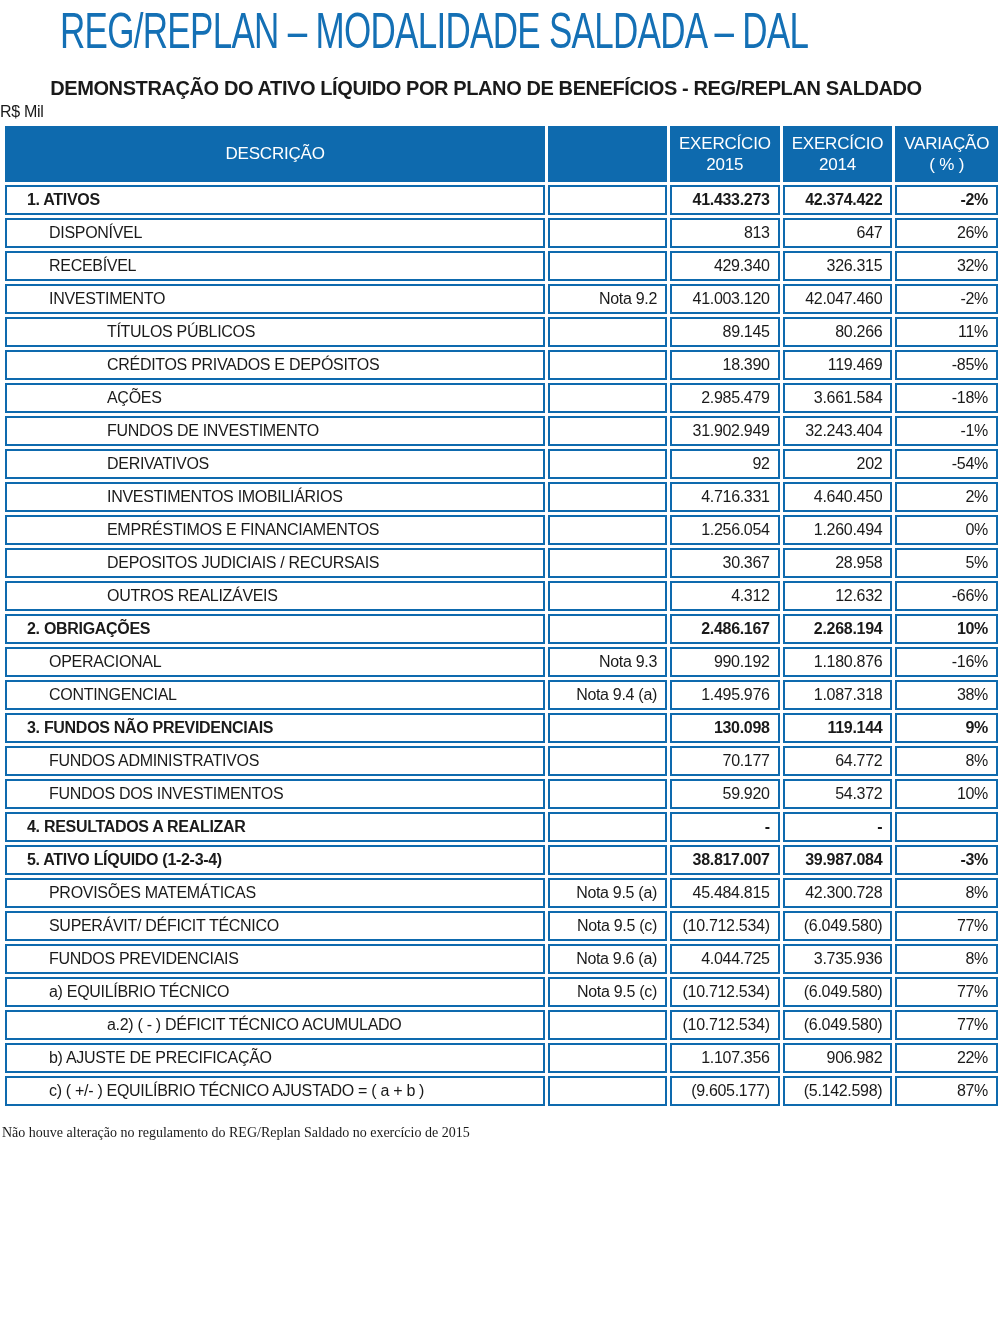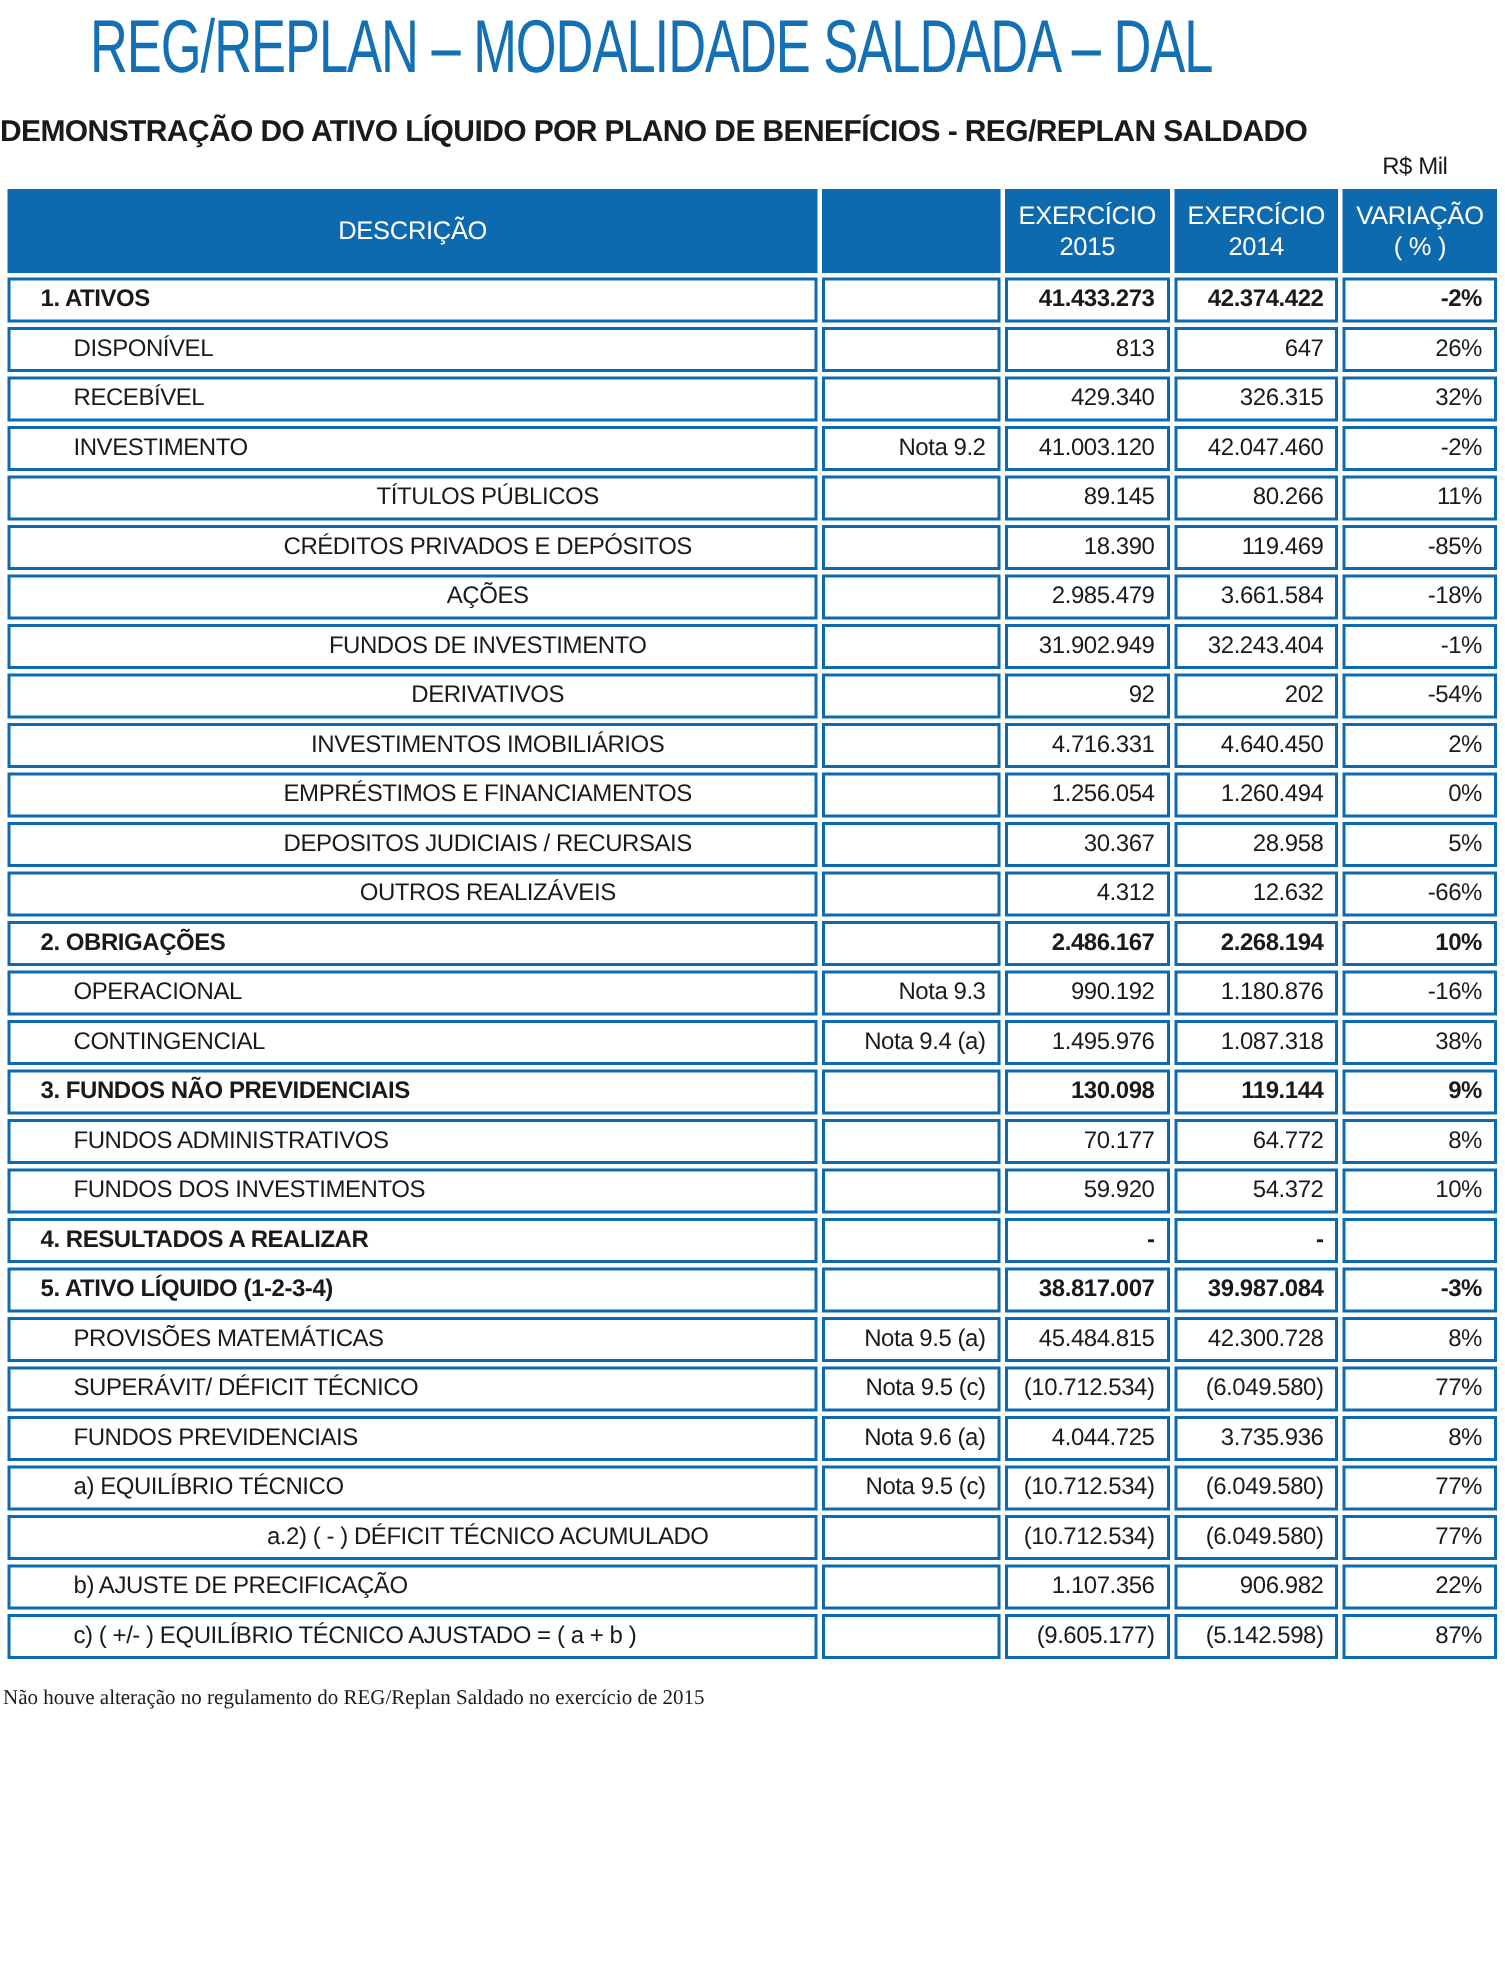"DEMONSTRAÇÃO DO ATIVO LÍQUIDO POR" .subtitle { text-align: none -> center }
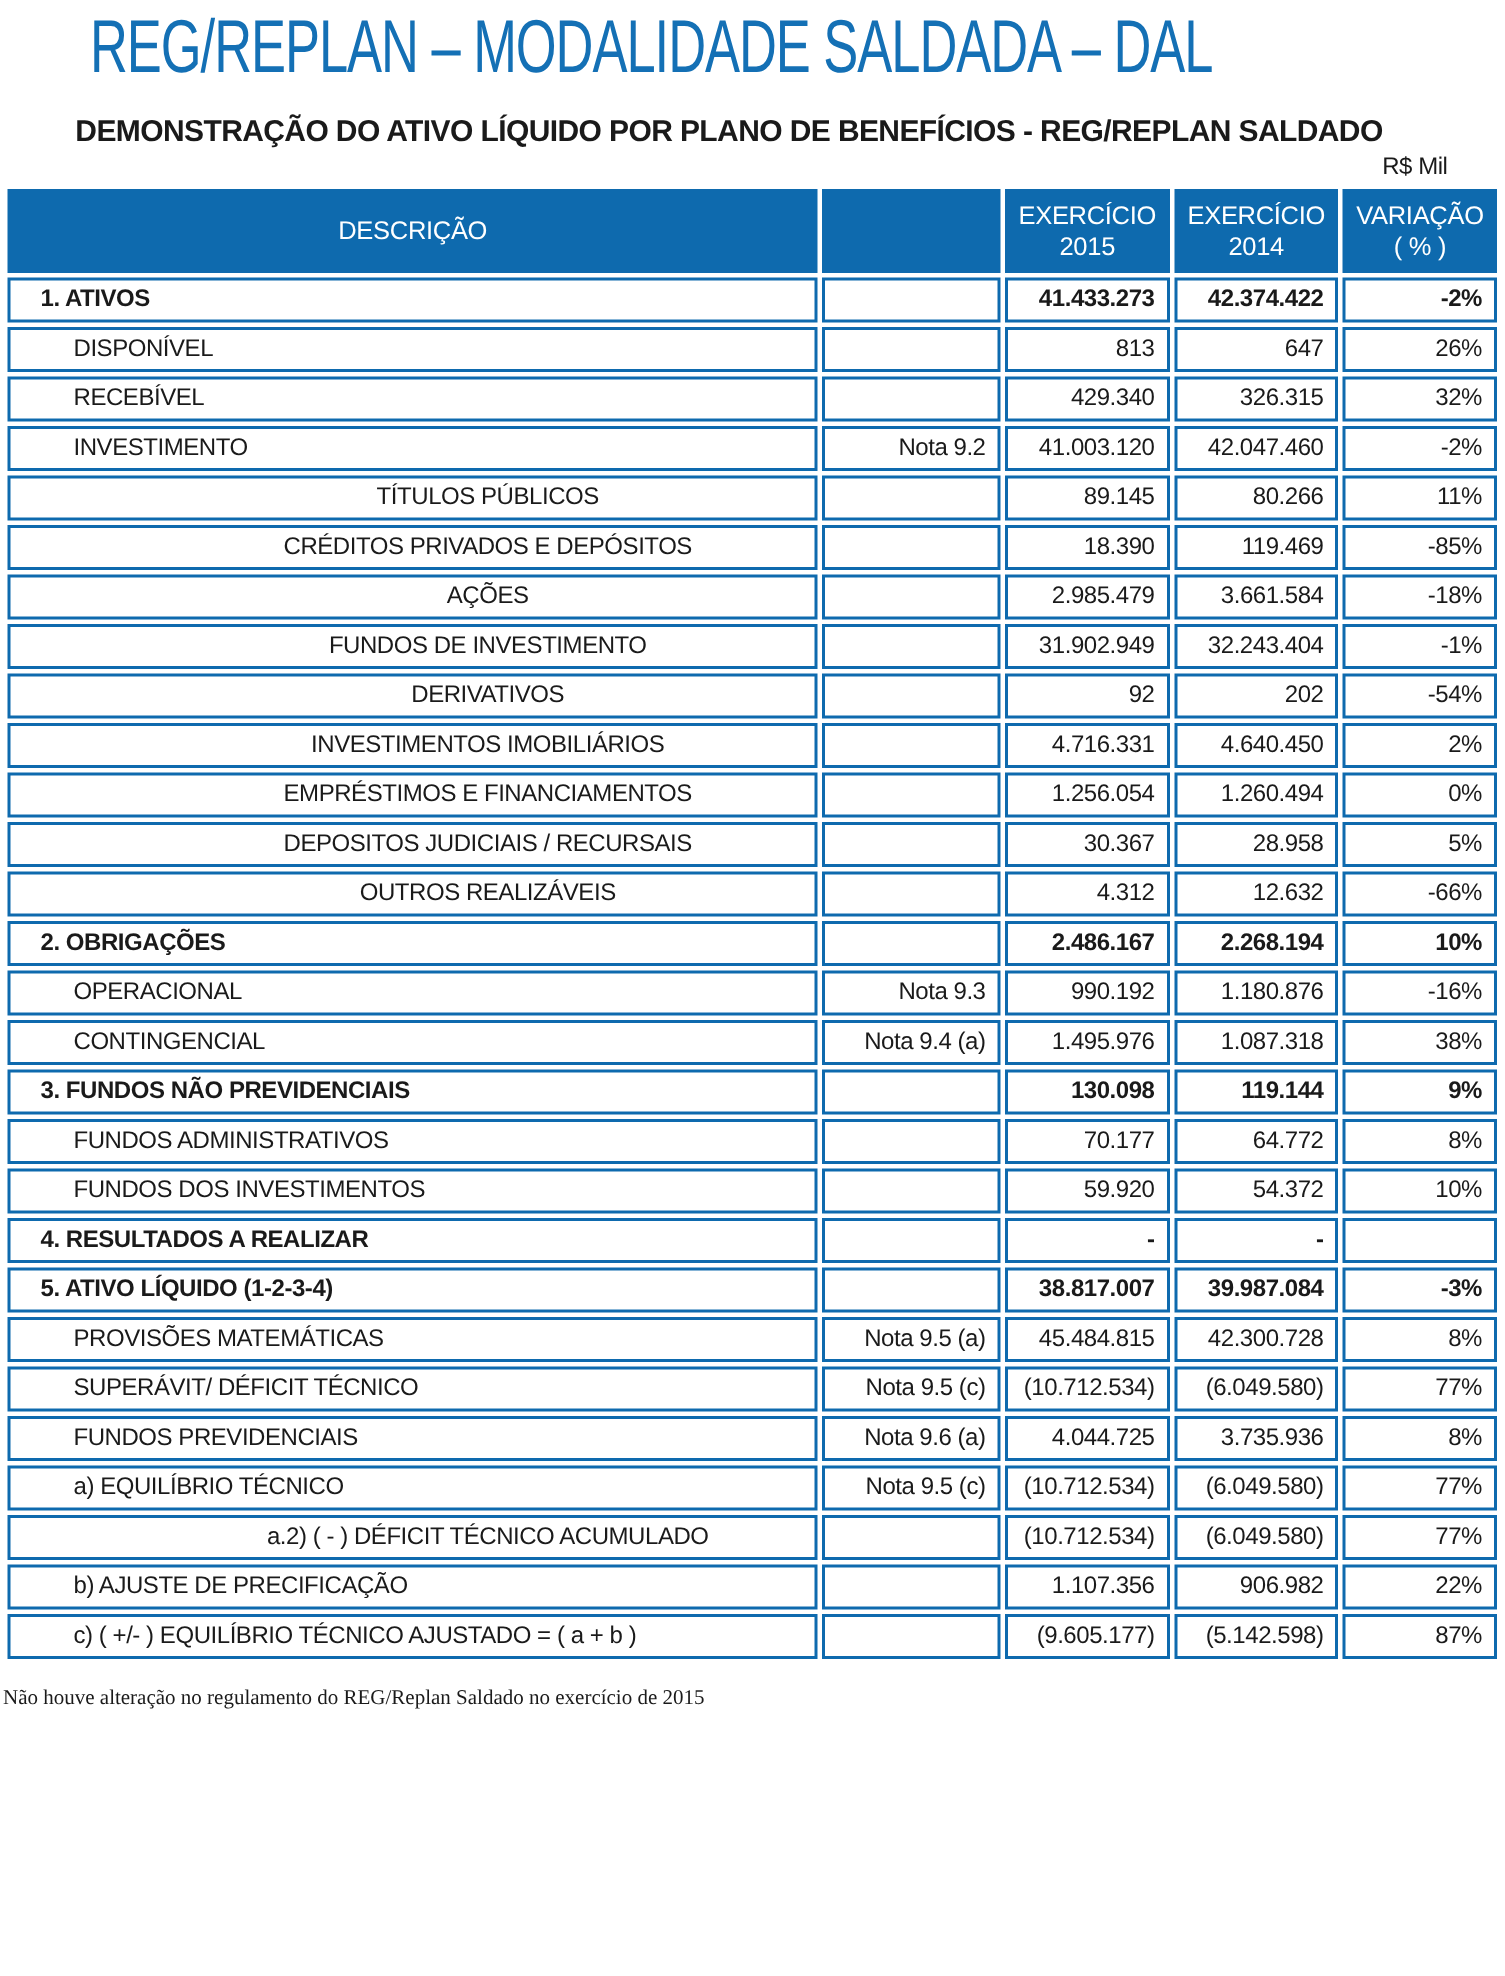"R$ Mil" .unit-label { text-align: right -> left }
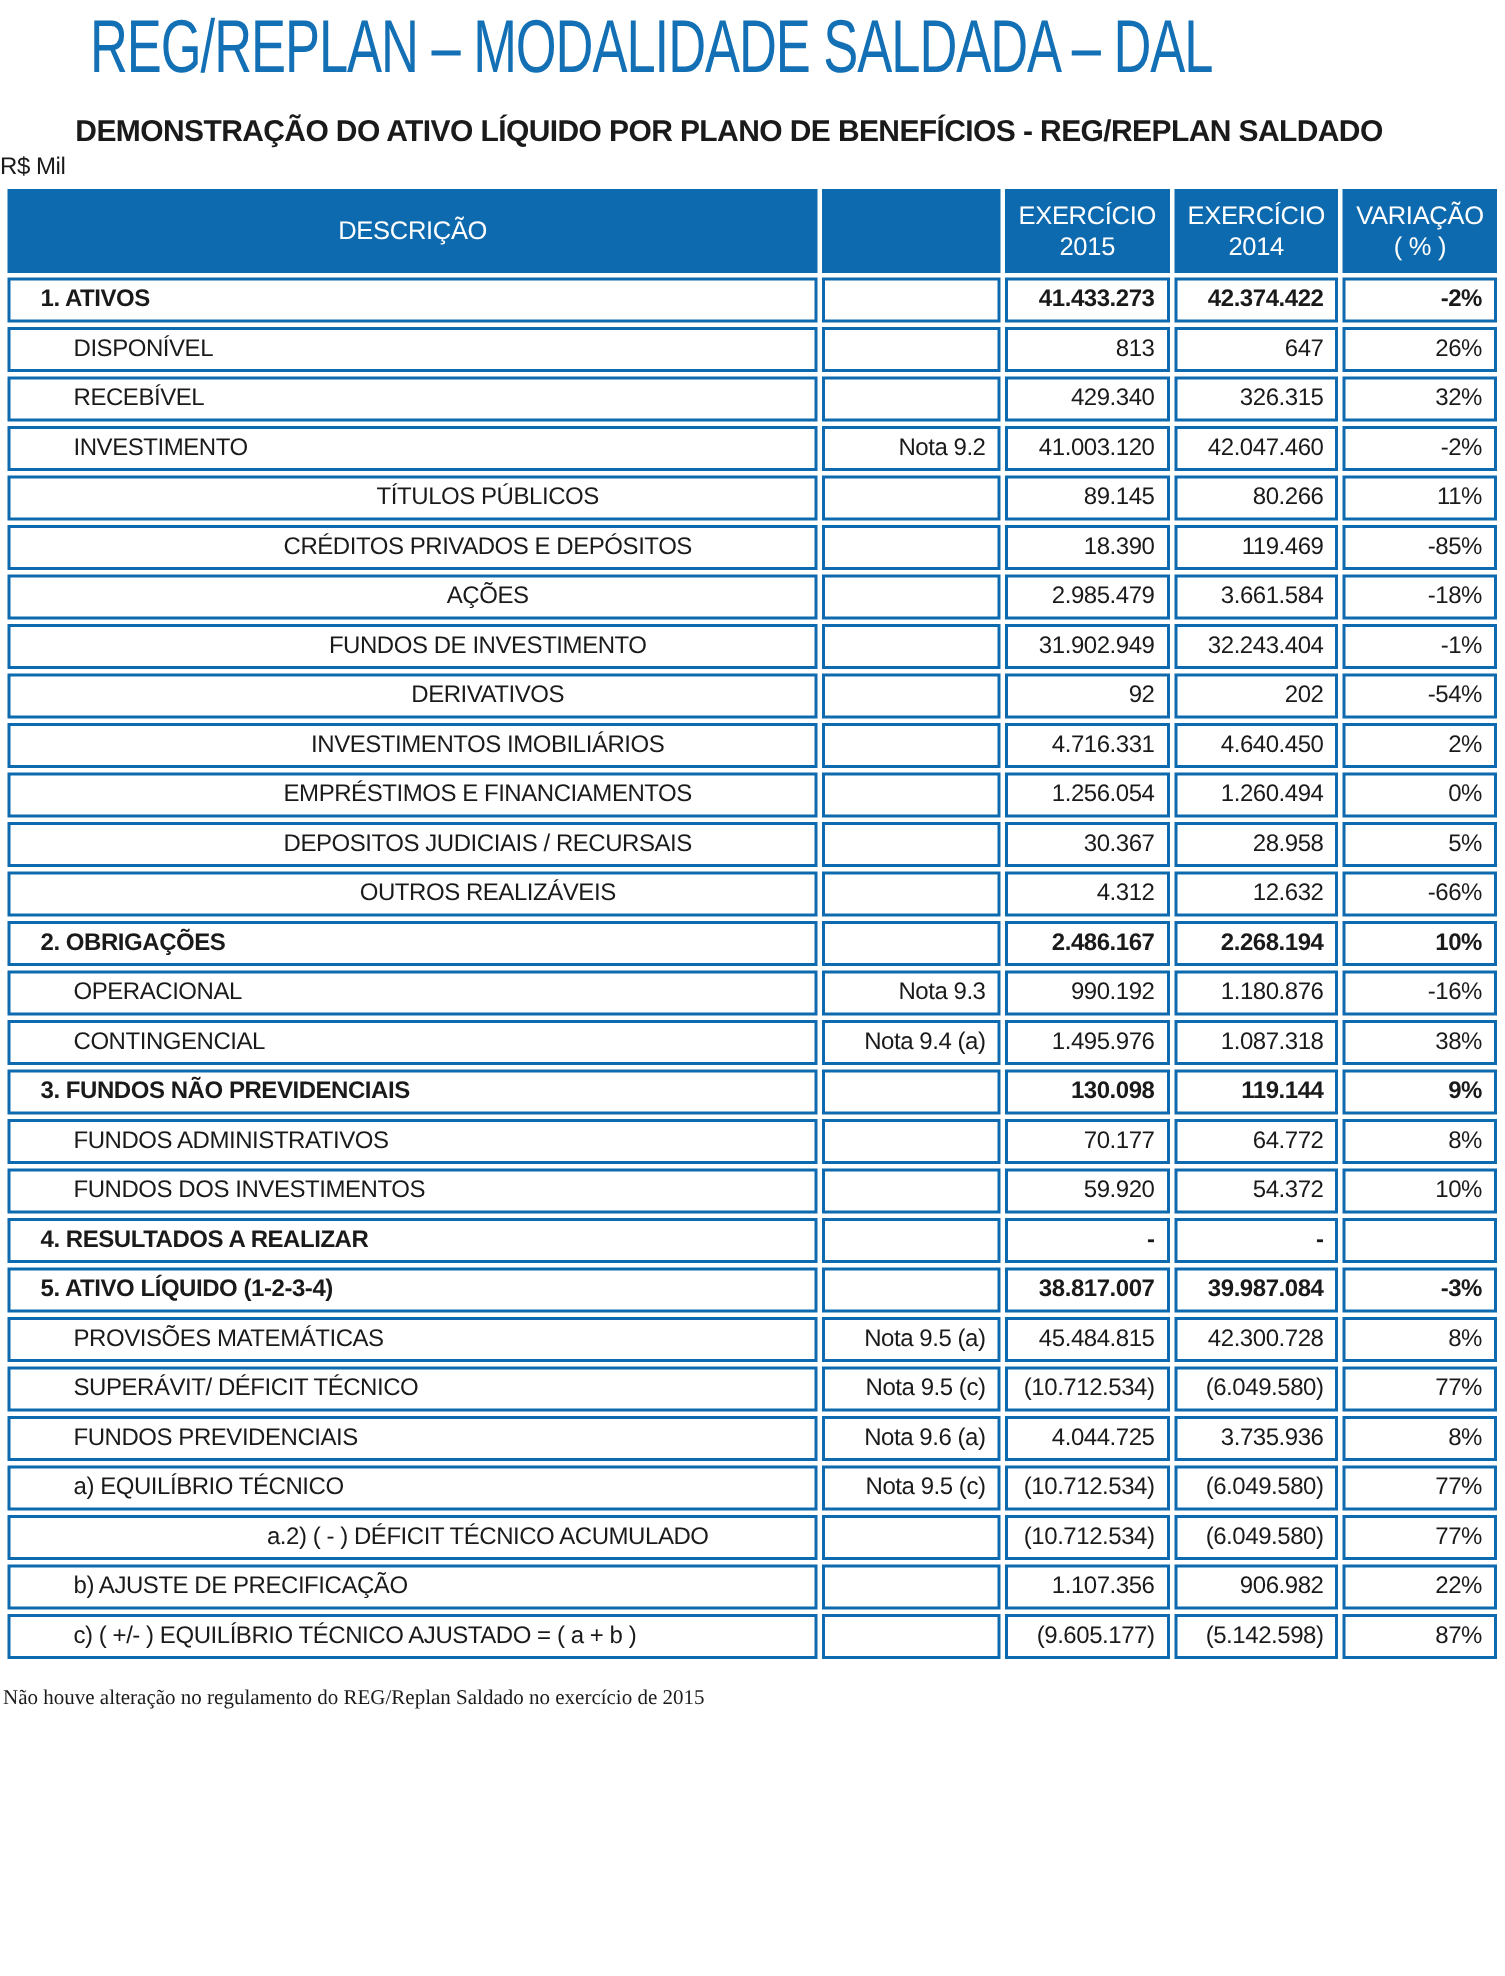"TÍTULOS PÚBLICOS" tr.lvl-2 td.c-desc { text-align: center -> none }
